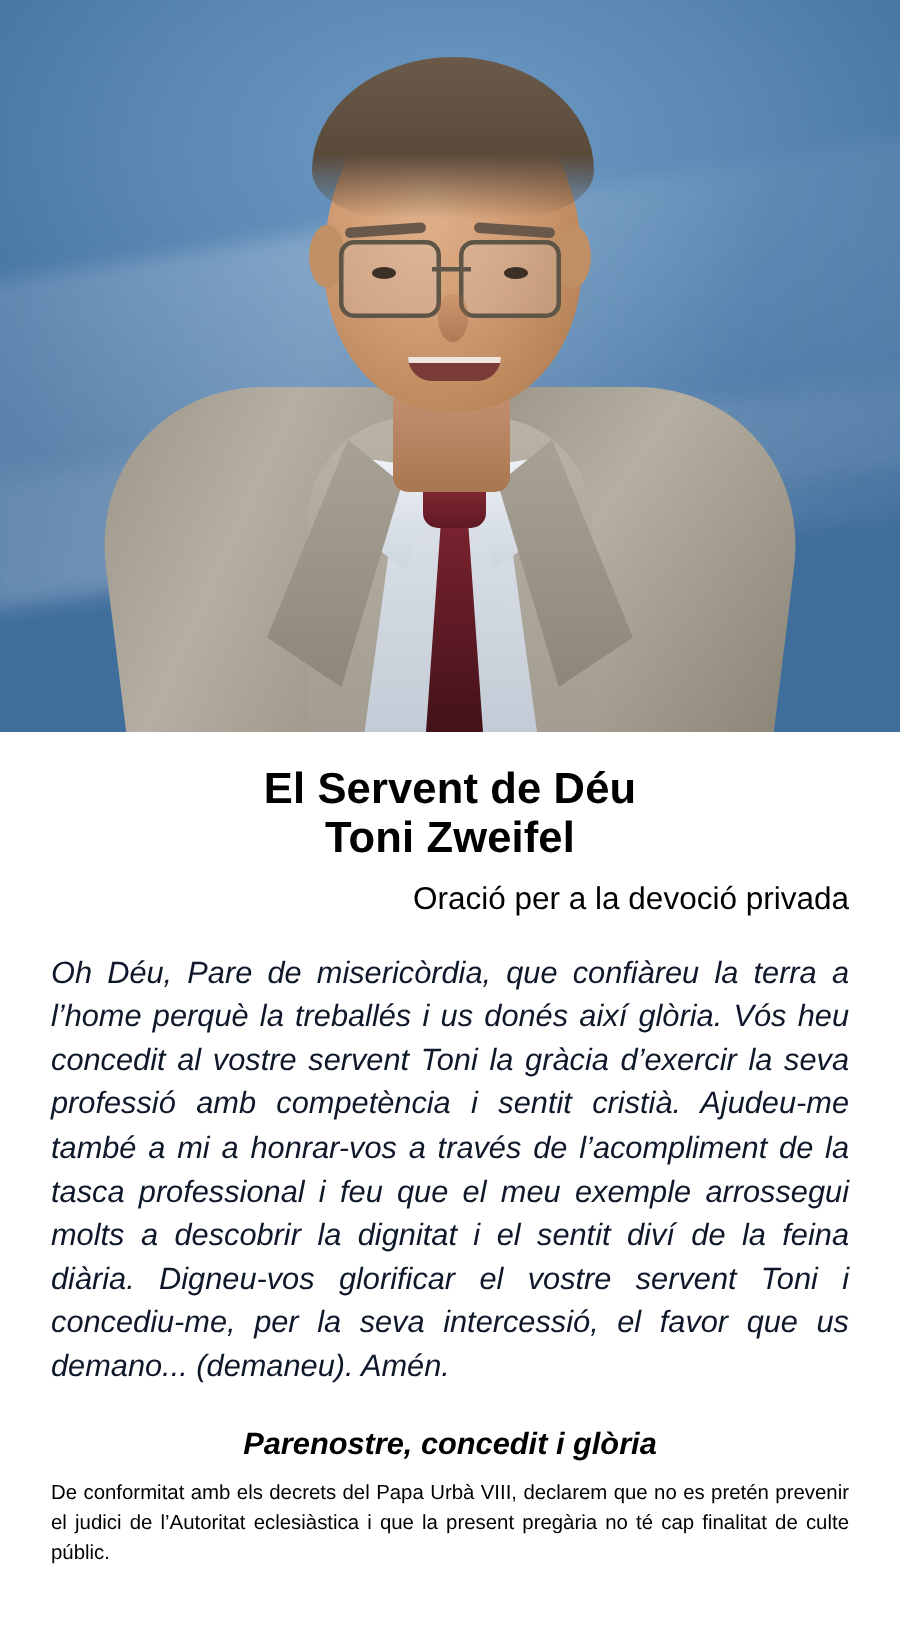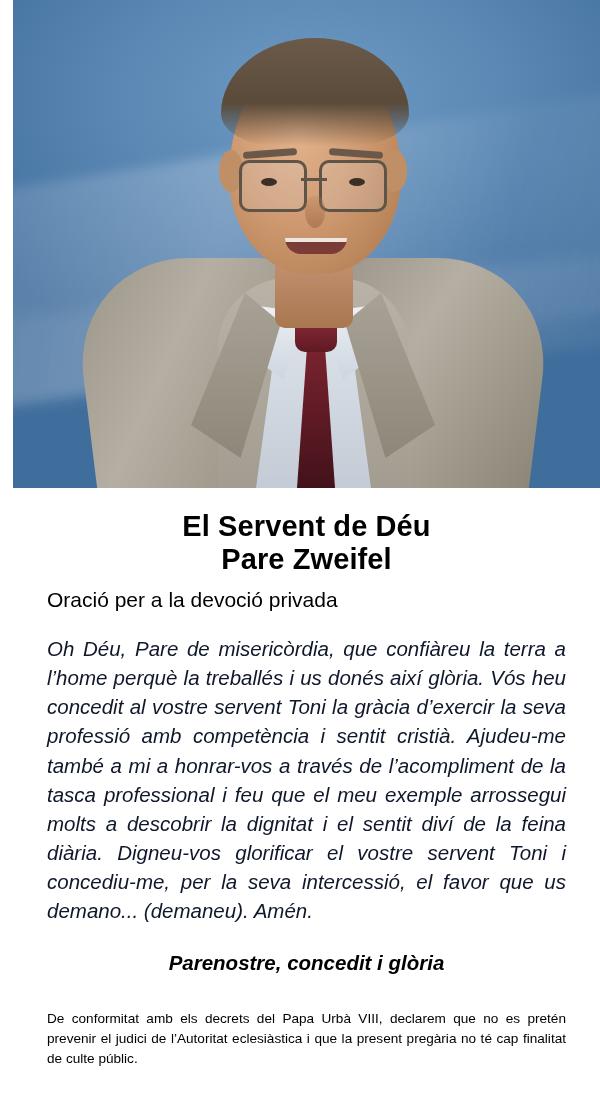"El Servent de Déu" .card { padding-left: 13px -> none }
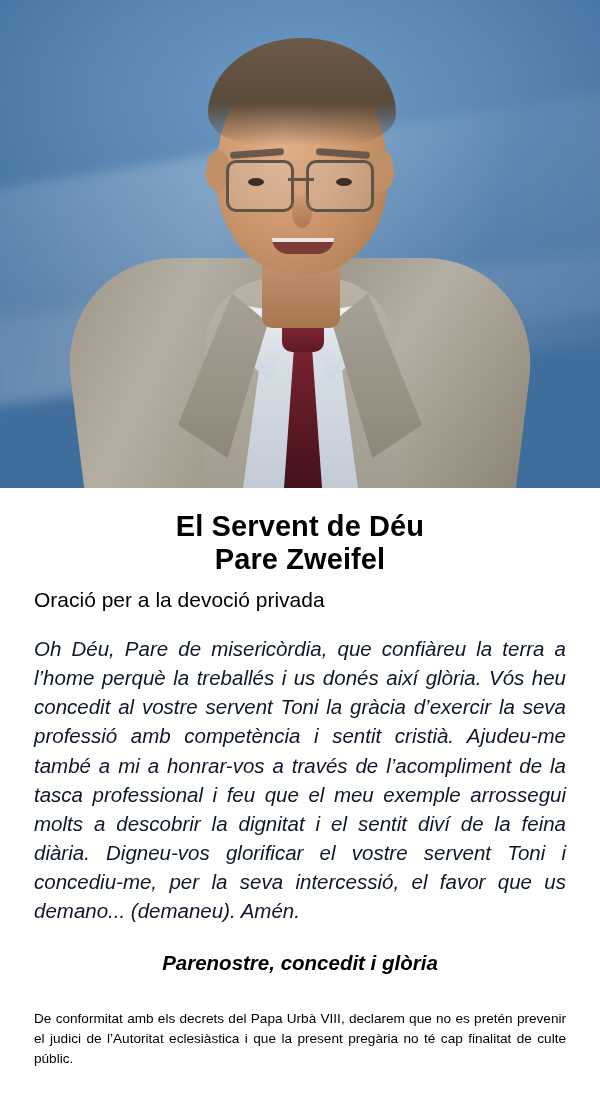"Pare Zweifel" div { text: Pare -> Toni }
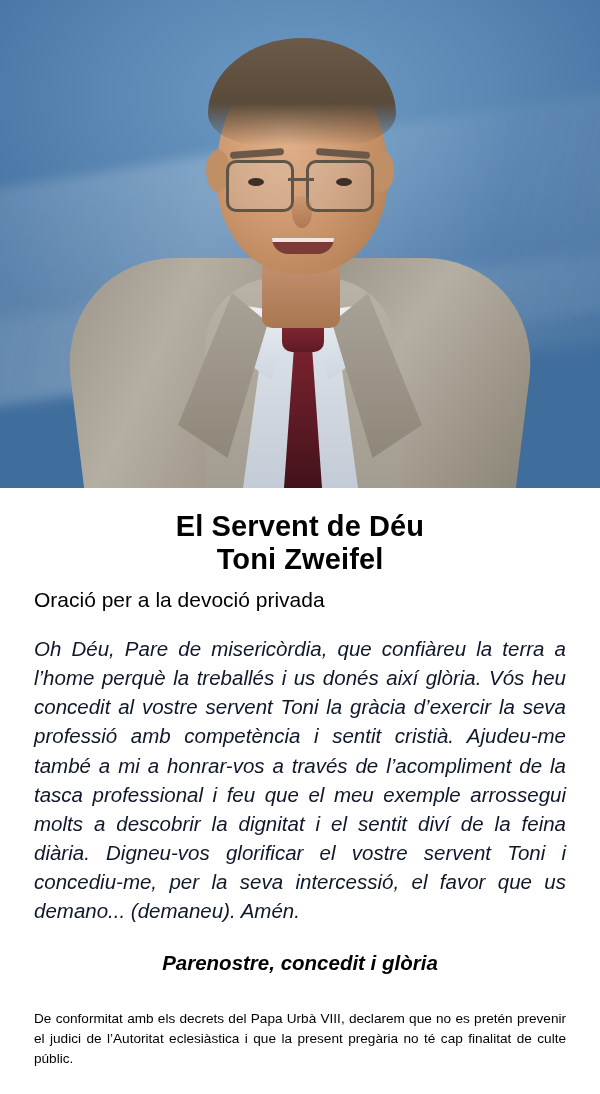"Oració per a la devoció" .subtitle { text-align: left -> right }
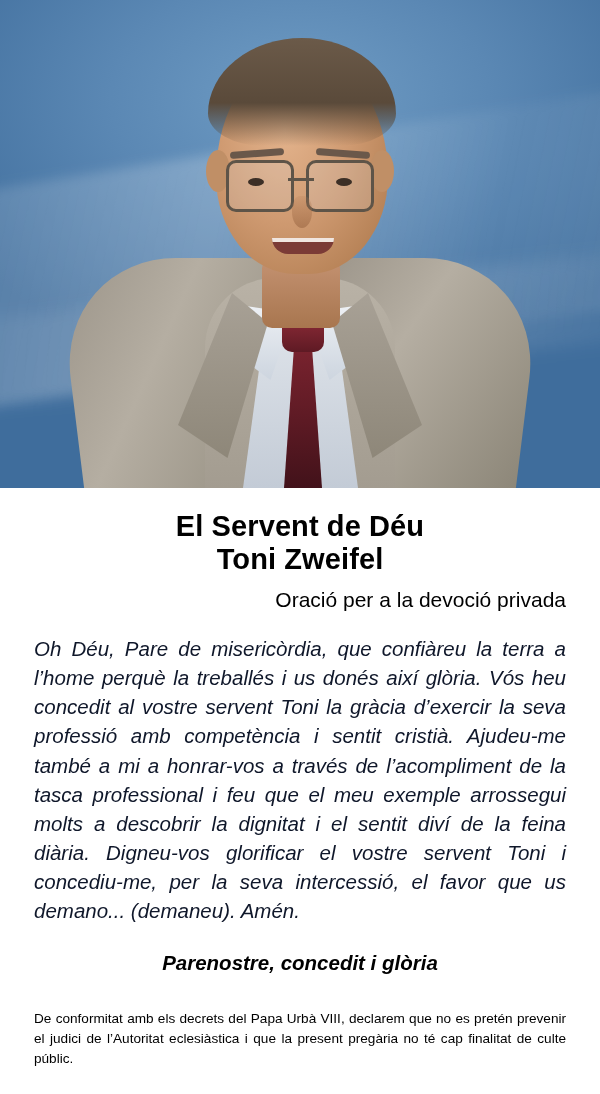"De conformitat amb els decrets" .disclaimer { margin: 34px 0 0 0 -> 10px 0 0 0 }
